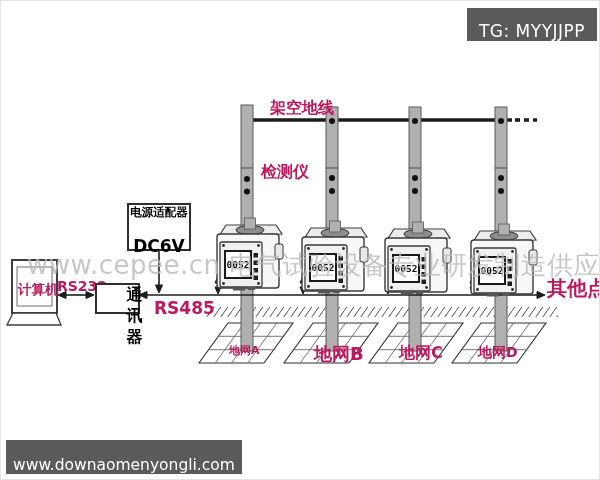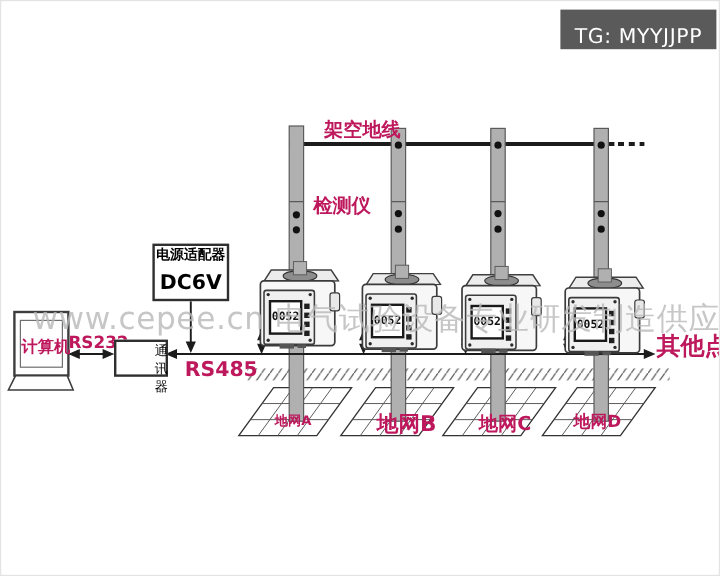"DC6V" span { margin-top: 6px -> 16px }
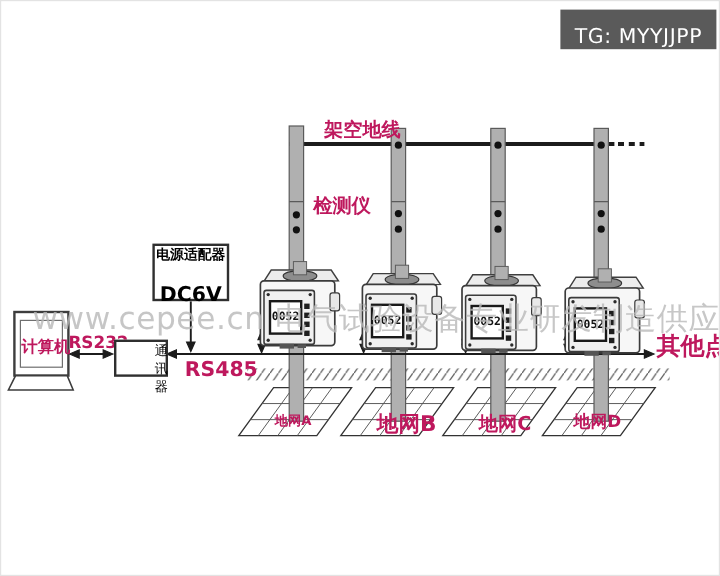"通讯器" span { font-size: 11px -> 16px; font-weight: normal -> bold }
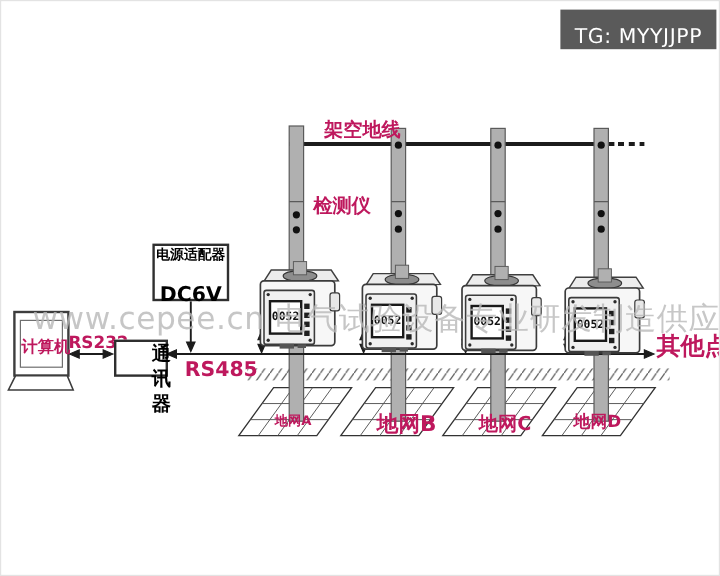"www.downaomenyongli.com" div.banner { html: none -> <div> <span>www.downaomenyongli.com</span> </div> }
